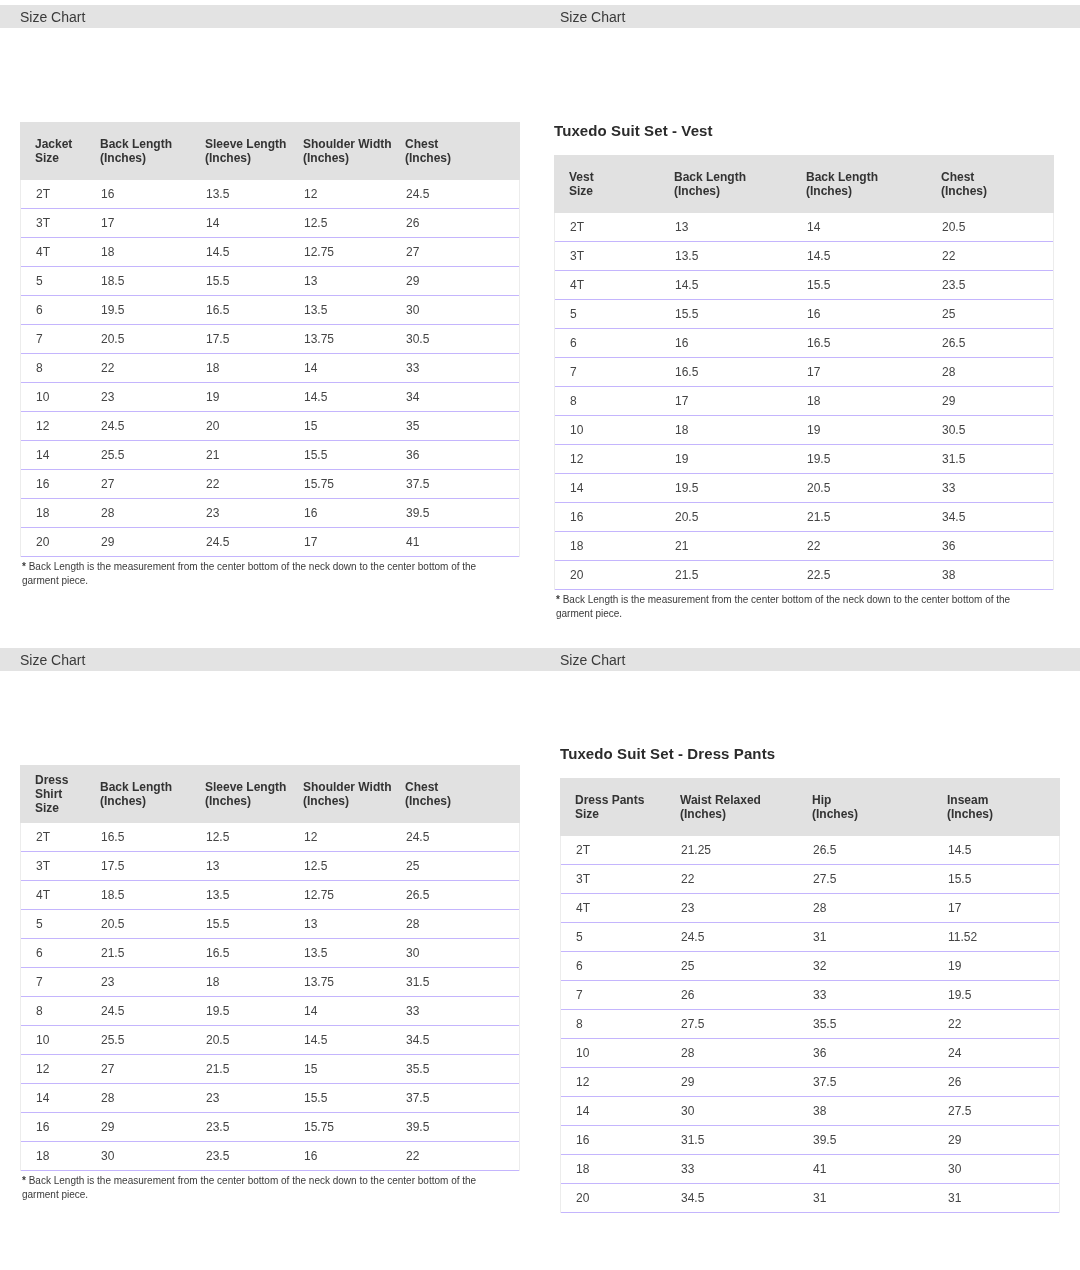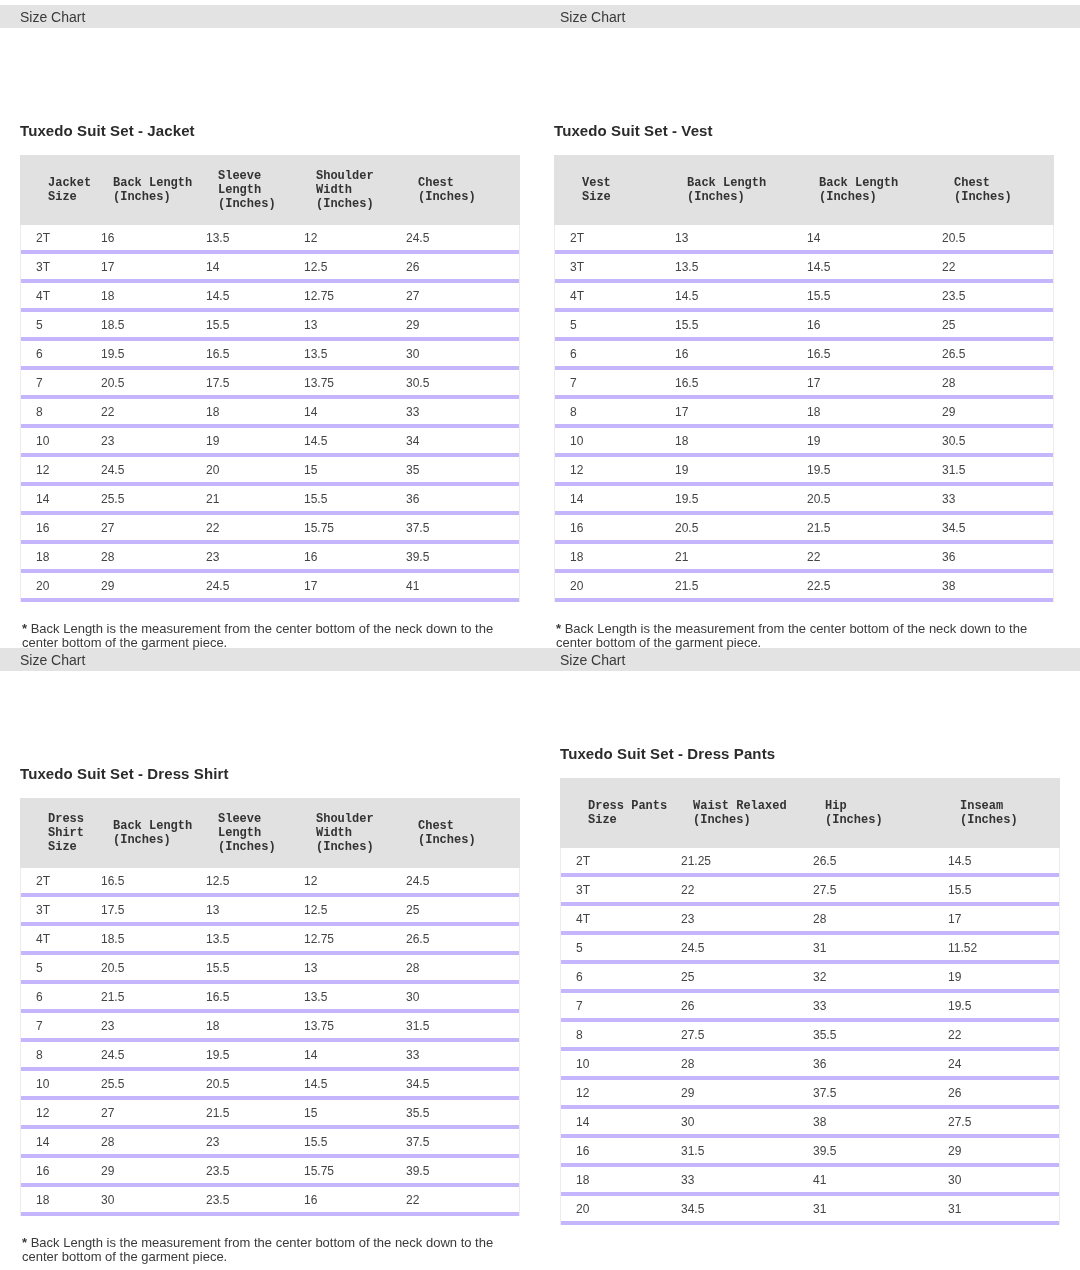"Tuxedo Suit Set - Jacket" div.section-title { html: <div>Tuxedo Suit Set - Jacket</div> -> none }
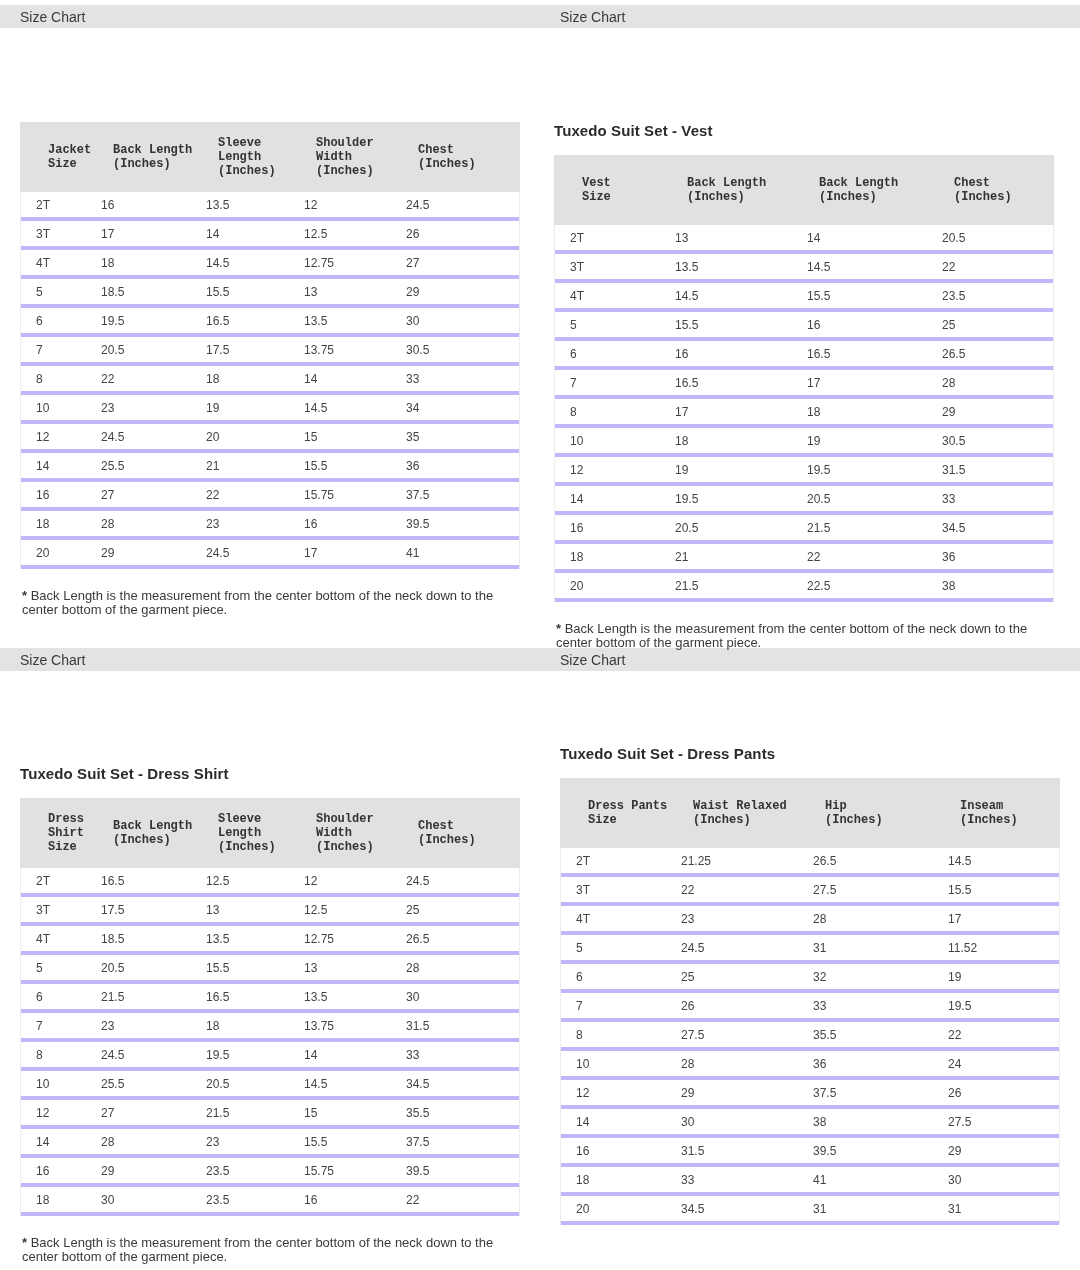"Jacket" .thead { font-family: Liberation Mono, monospace -> none; height: 70px -> 58px; padding-left: 28px -> 15px }
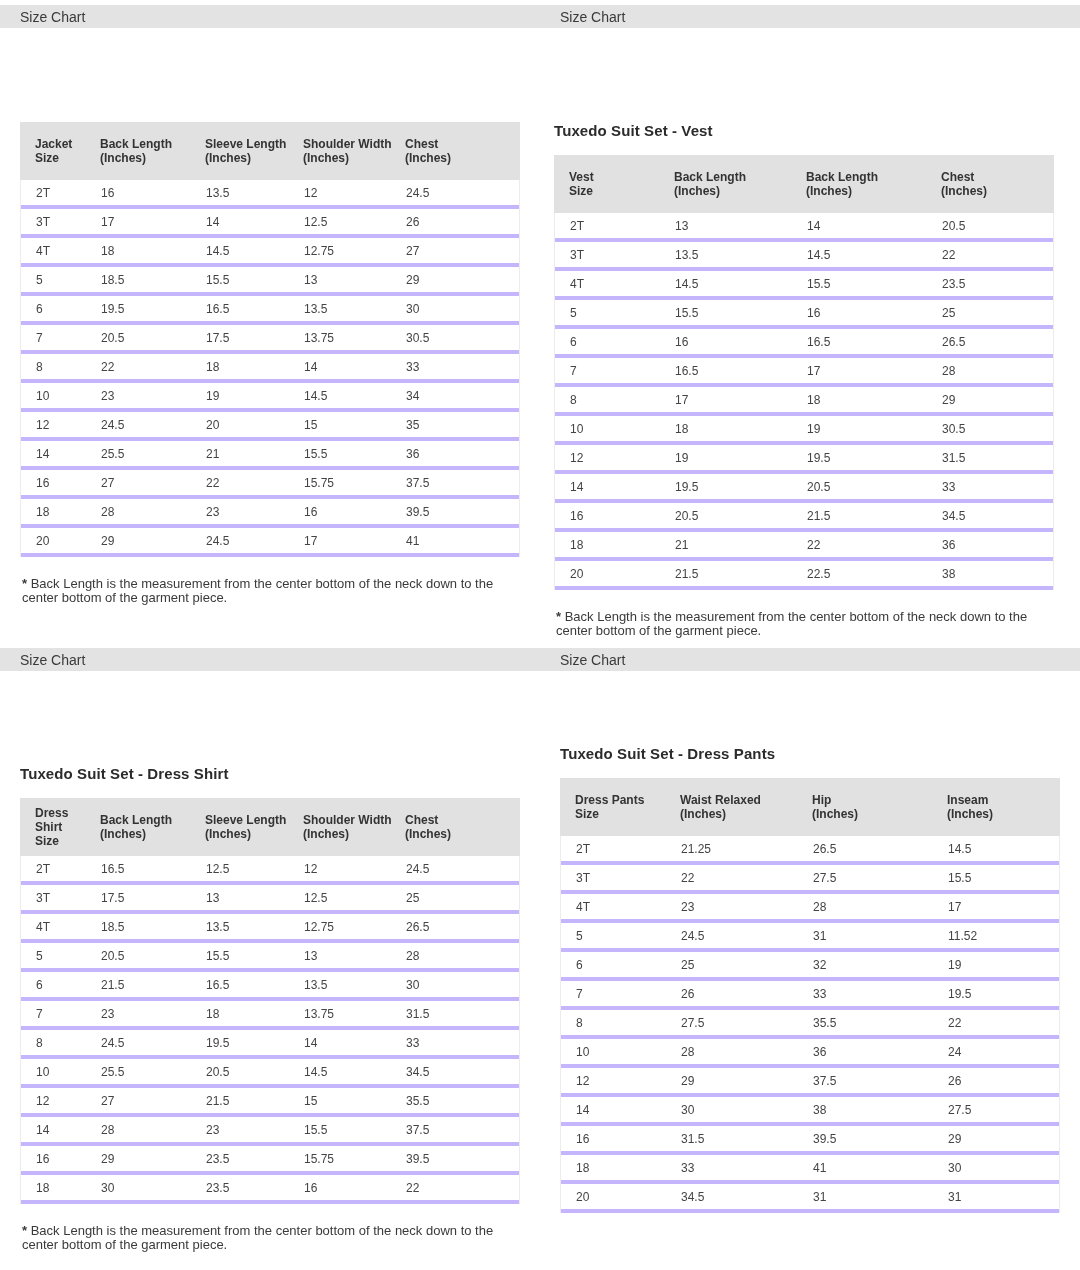"2T" .tr { border-bottom: 4px solid #c4b5fd -> 1px solid #c4b5fd }
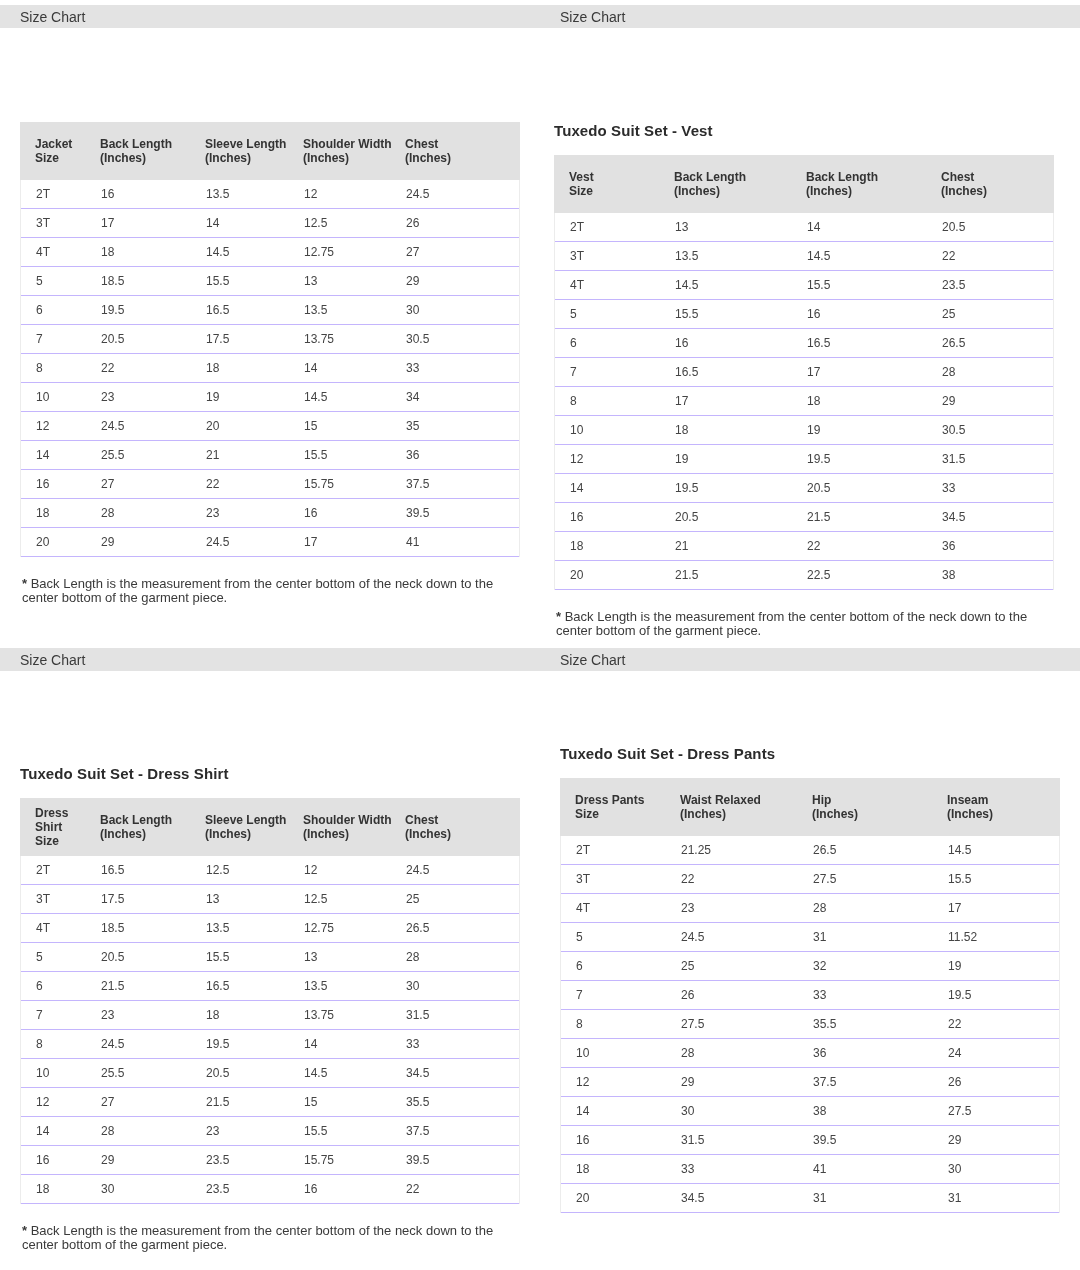"* Back Length is the" .footnote { font-size: 13px -> 10px; margin-top: 20px -> 3px }
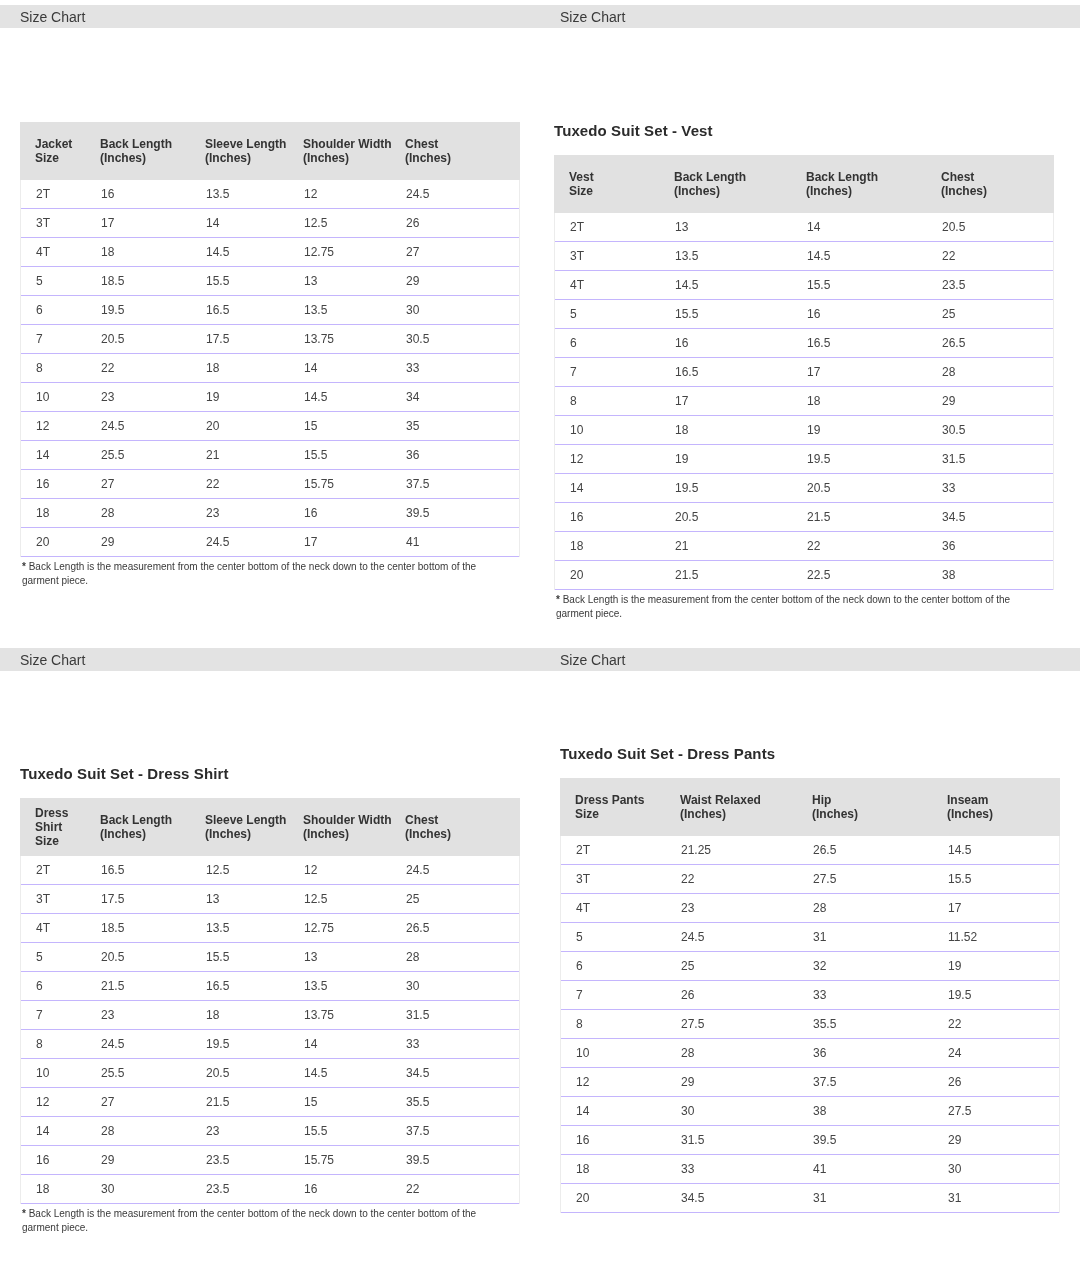"Tuxedo Suit Set - Dress Shirt" div.section-title { html: <div>Tuxedo Suit Set - Dress Shirt</div> -> none }
